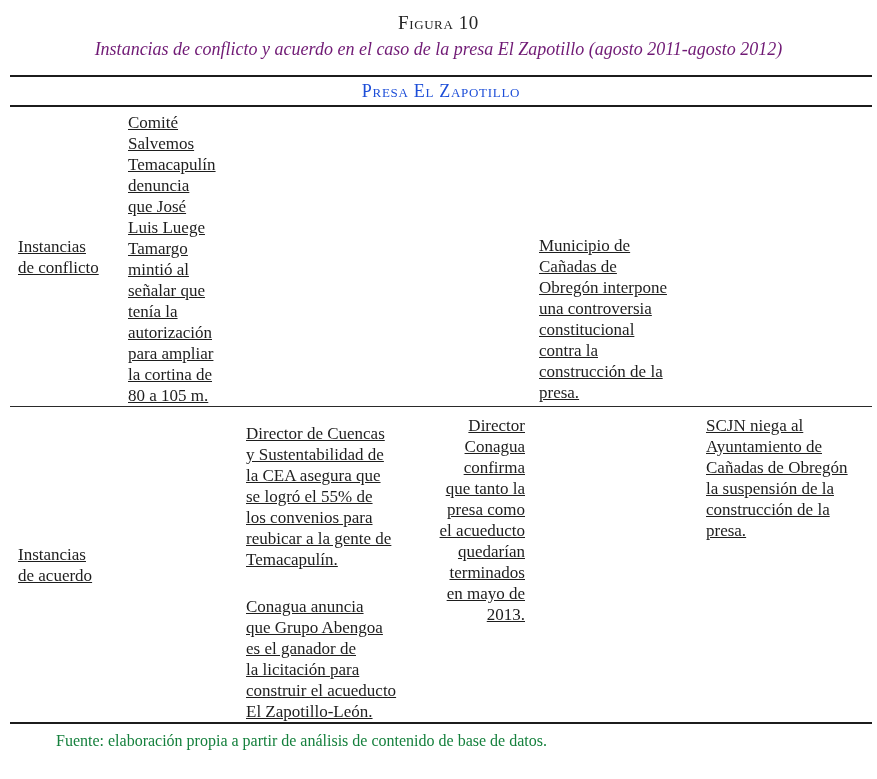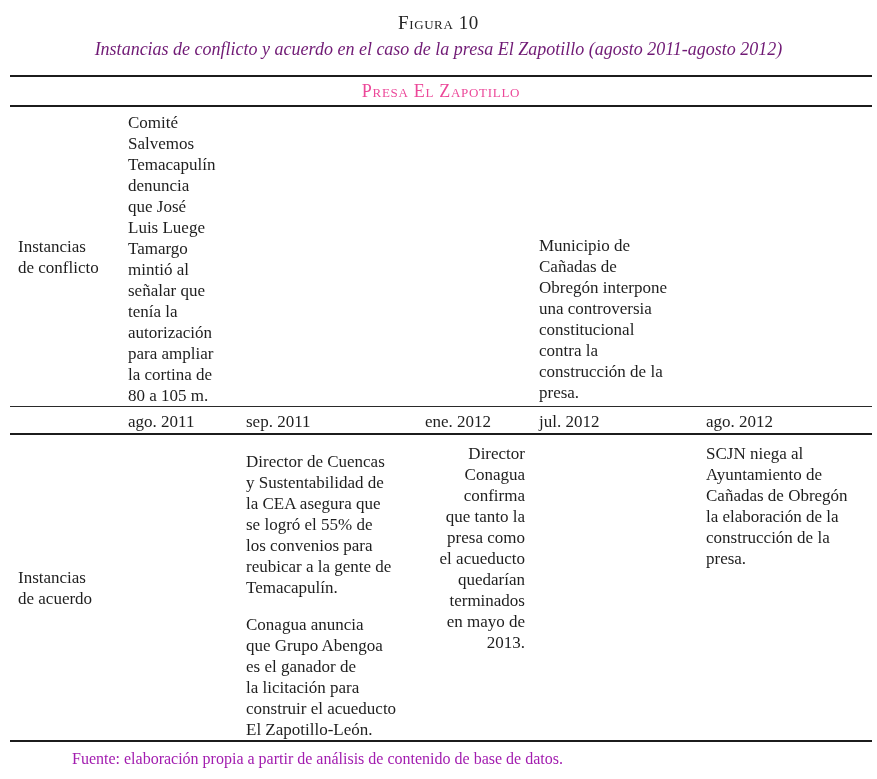"Presa El Zapotillo" .table-title-row { color: #ec4899 -> #1d4ed8 }
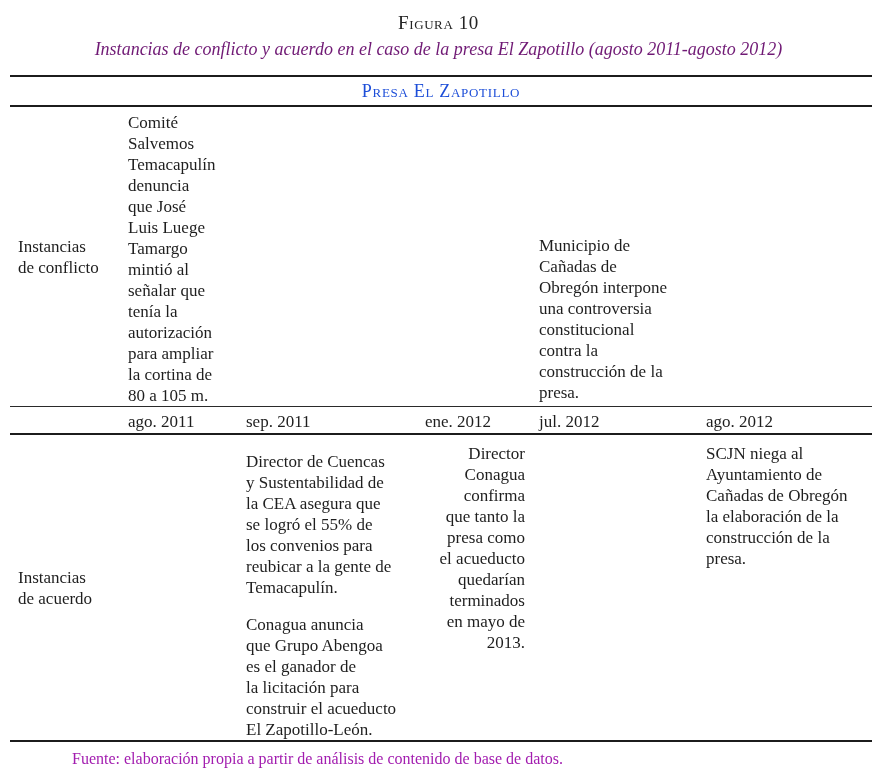"Comité" .cell, .row-label, .date-cell { text-decoration: none -> underline }
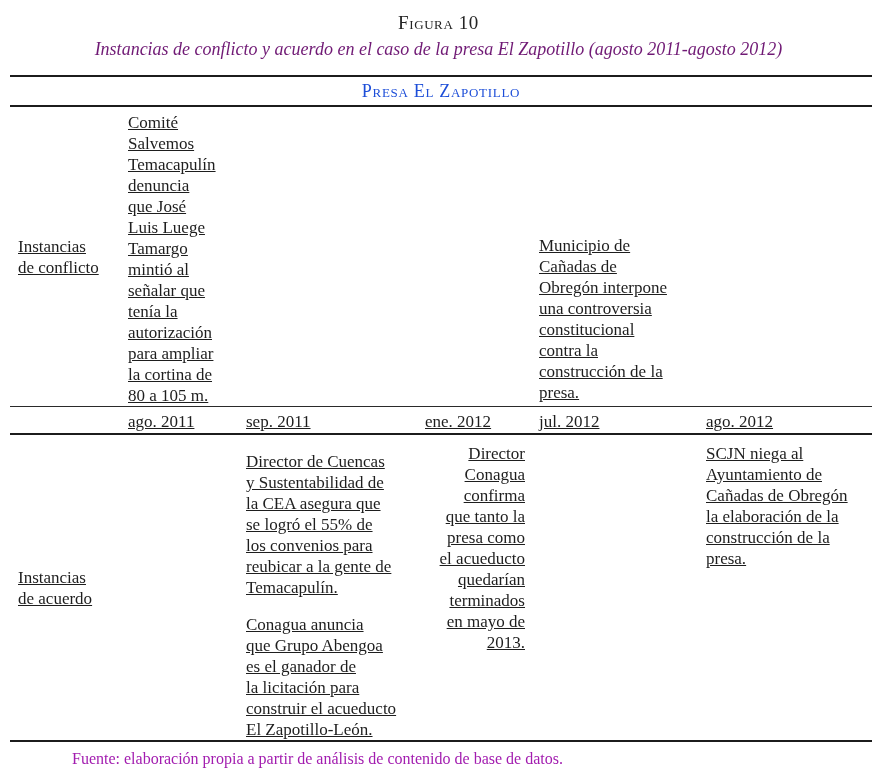"ago. 2011" div.grid { html: <div> <div>ago. 2011</div> <div>sep. 2011</div> <div>ene. 2012</div> <div>jul. 2012</div> <div>ago. 2012</div> </div> -> none }
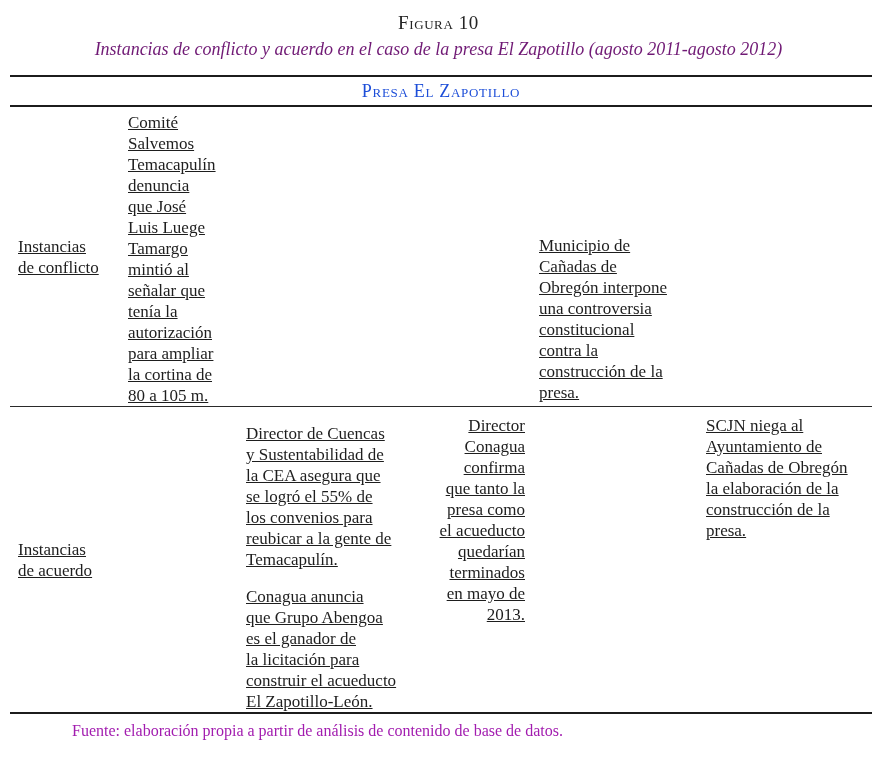"SCJN niega al" div.cell { text: elaboración -> suspensión }
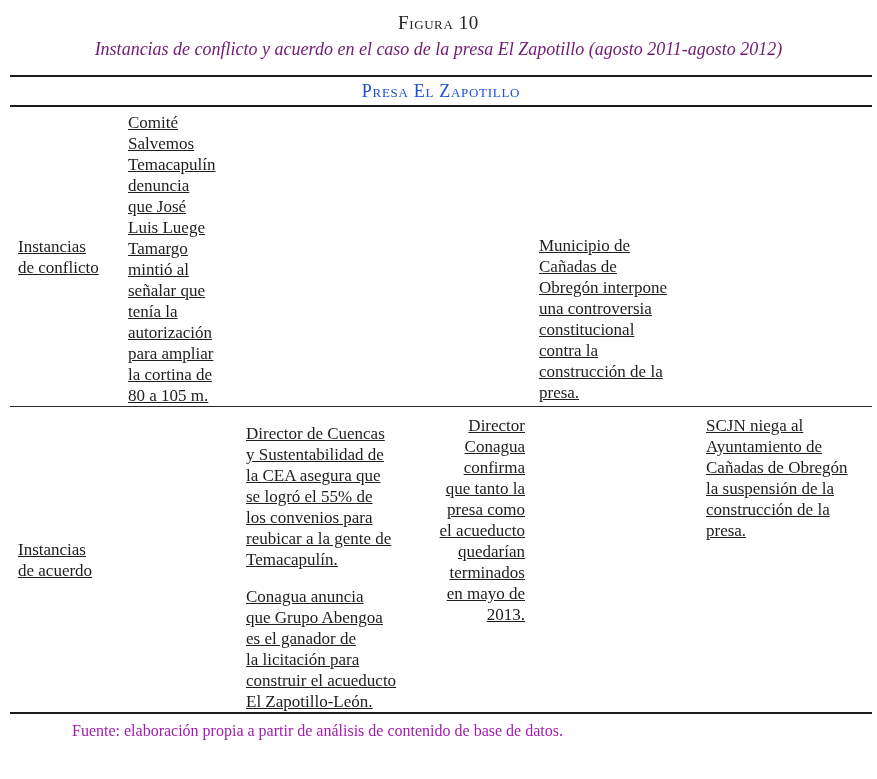"Conagua anuncia" .row-agreement .a-sep2011 .para2 { margin-top: 16px -> 26px }
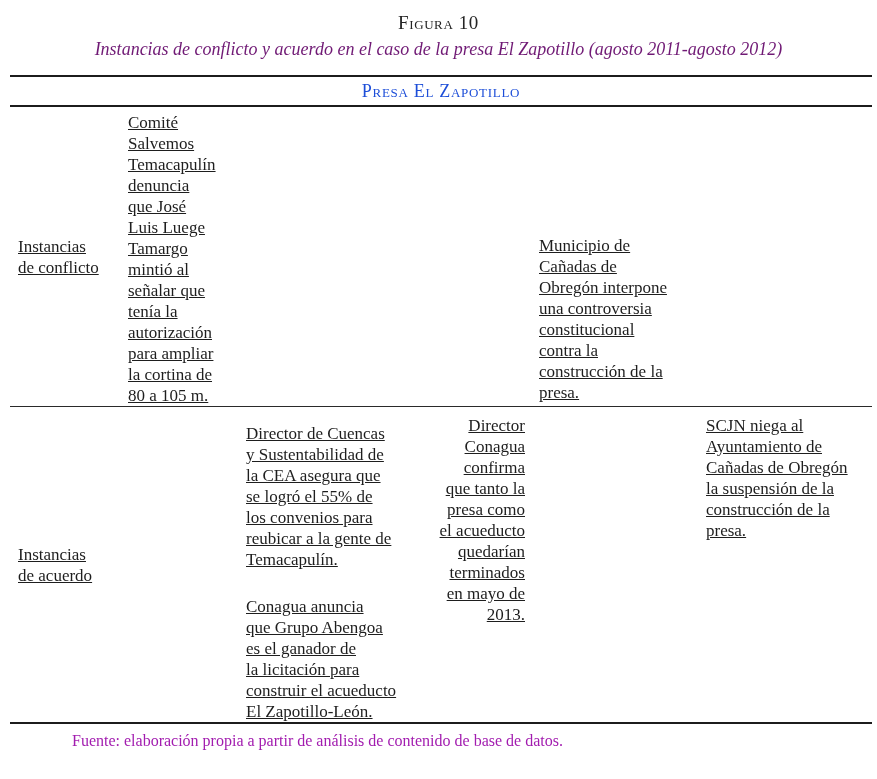"Fuente: elaboración propia a partir" .source-note { color: #a21caf -> #15803d; margin: 8px 0 0 72px -> 8px 0 0 56px }
